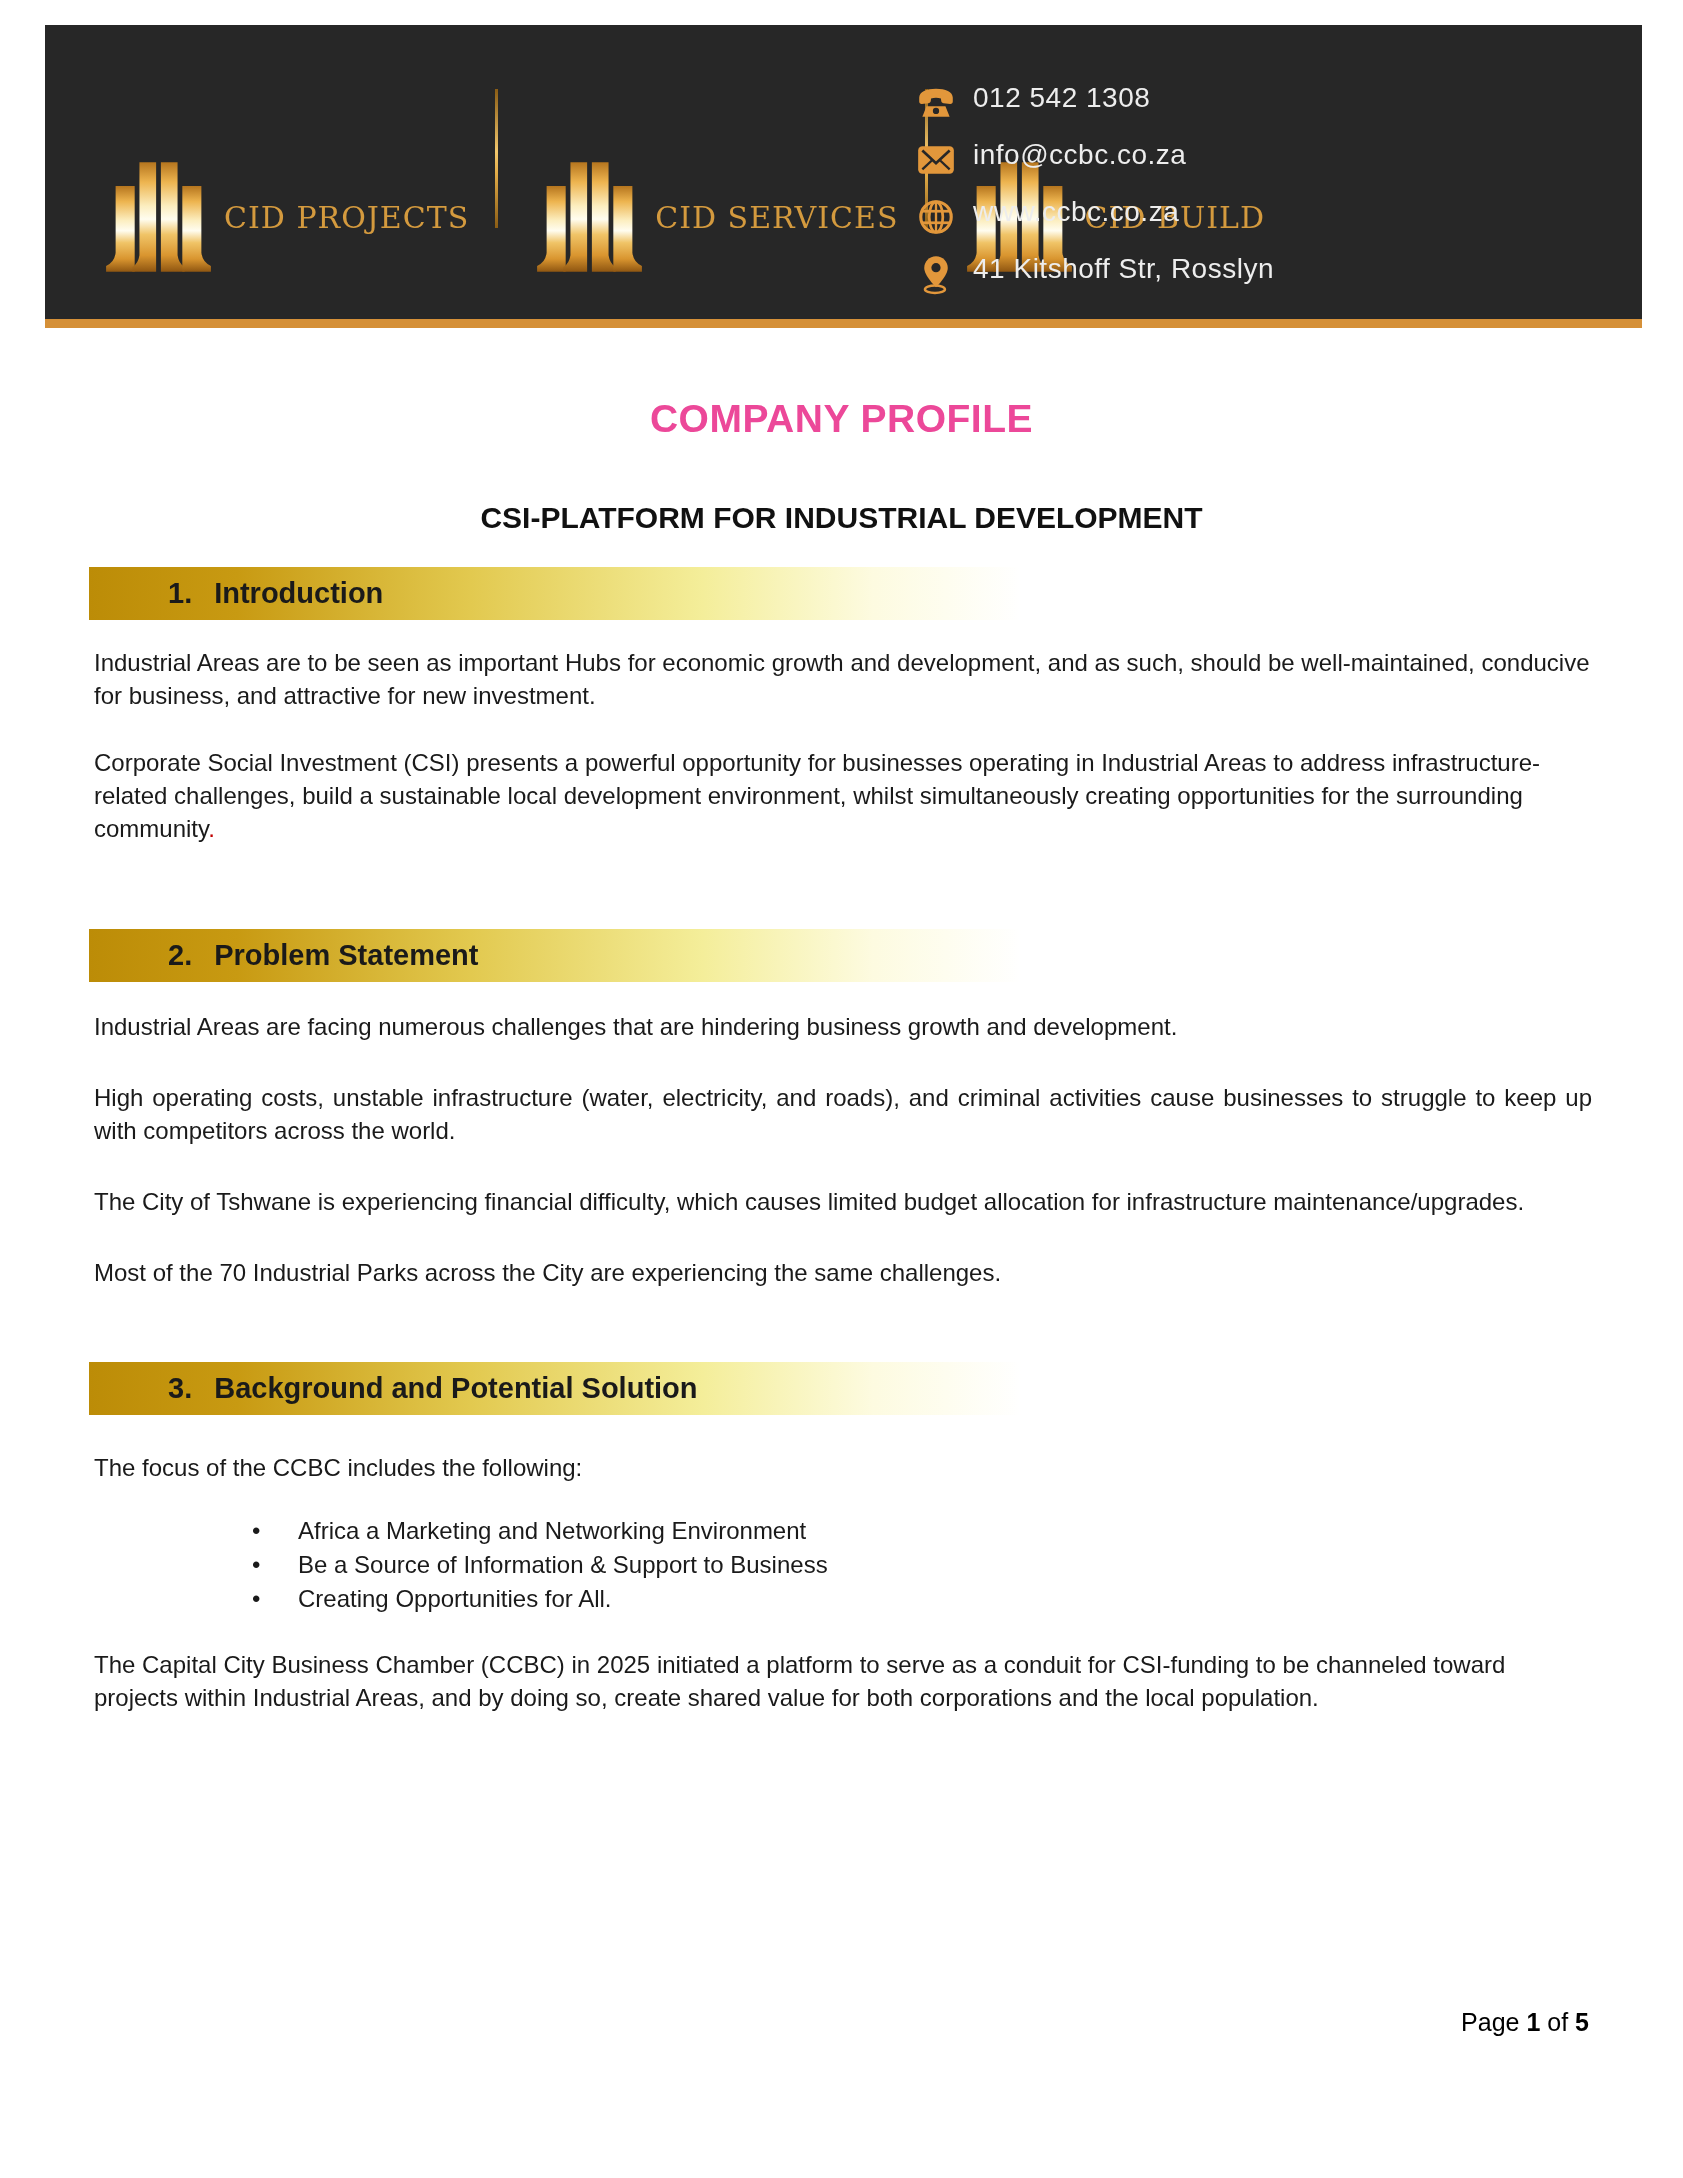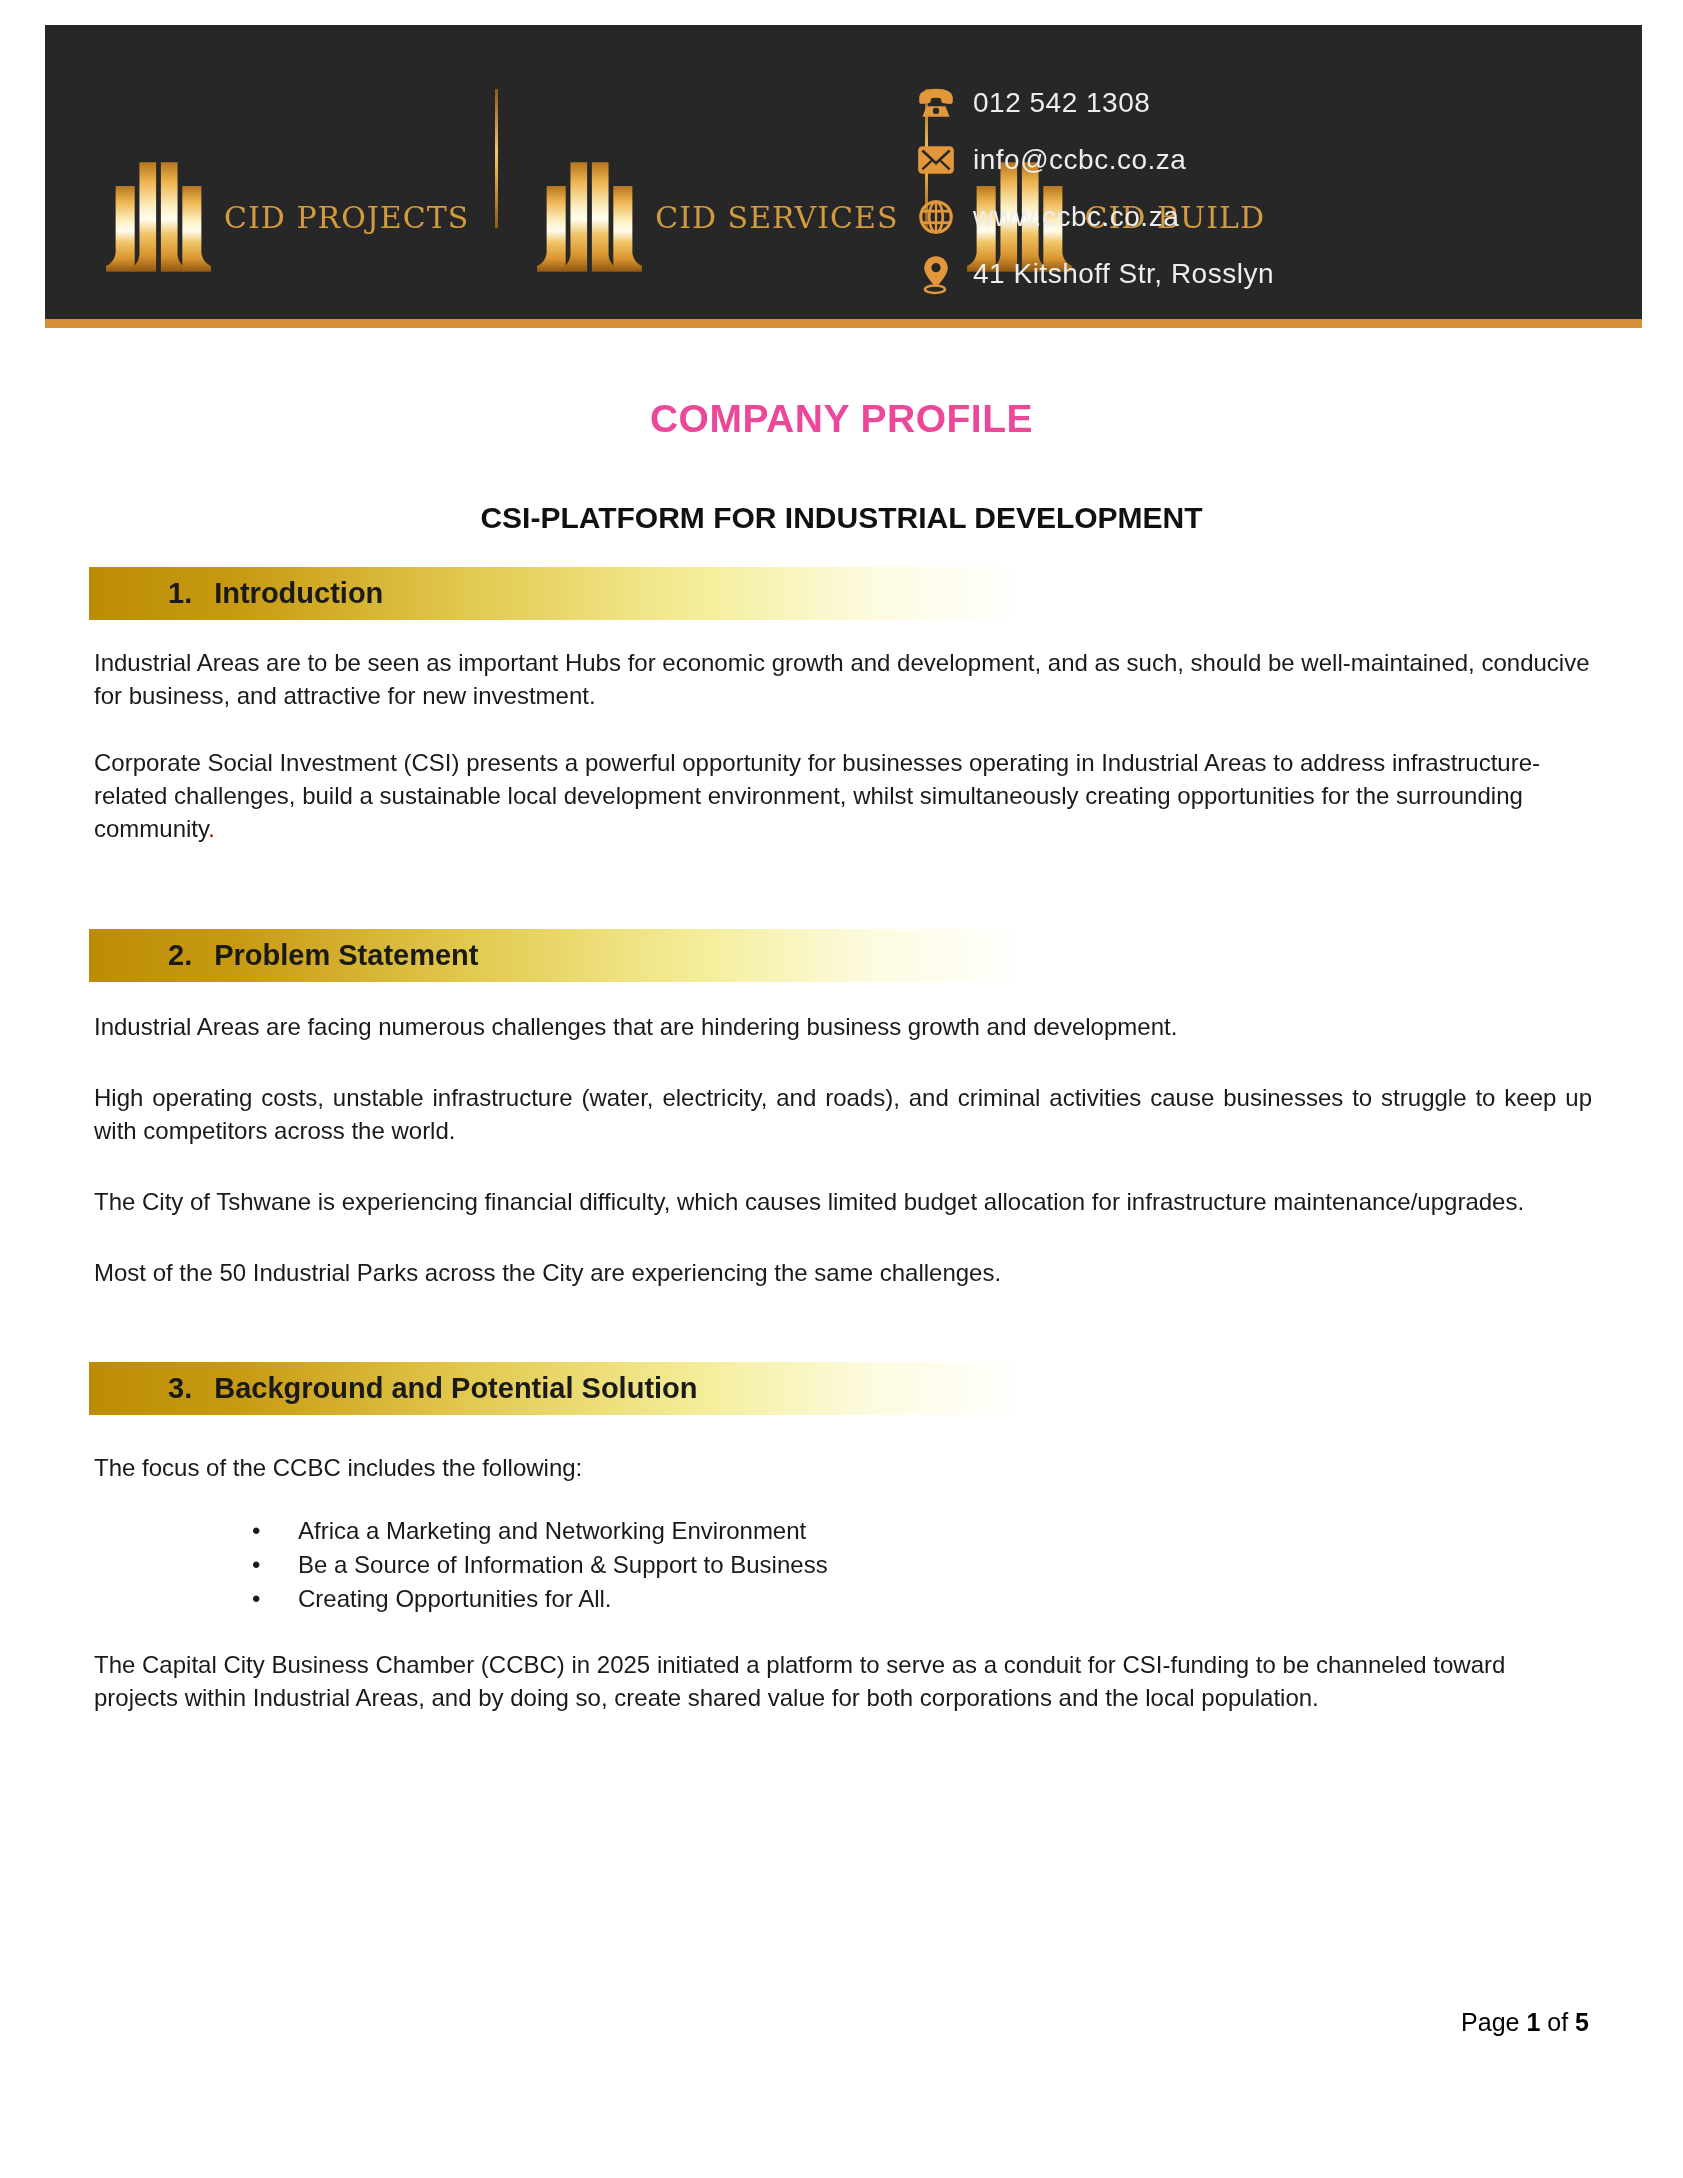"012 542 1308" .contact-row { align-items: center -> flex-start }
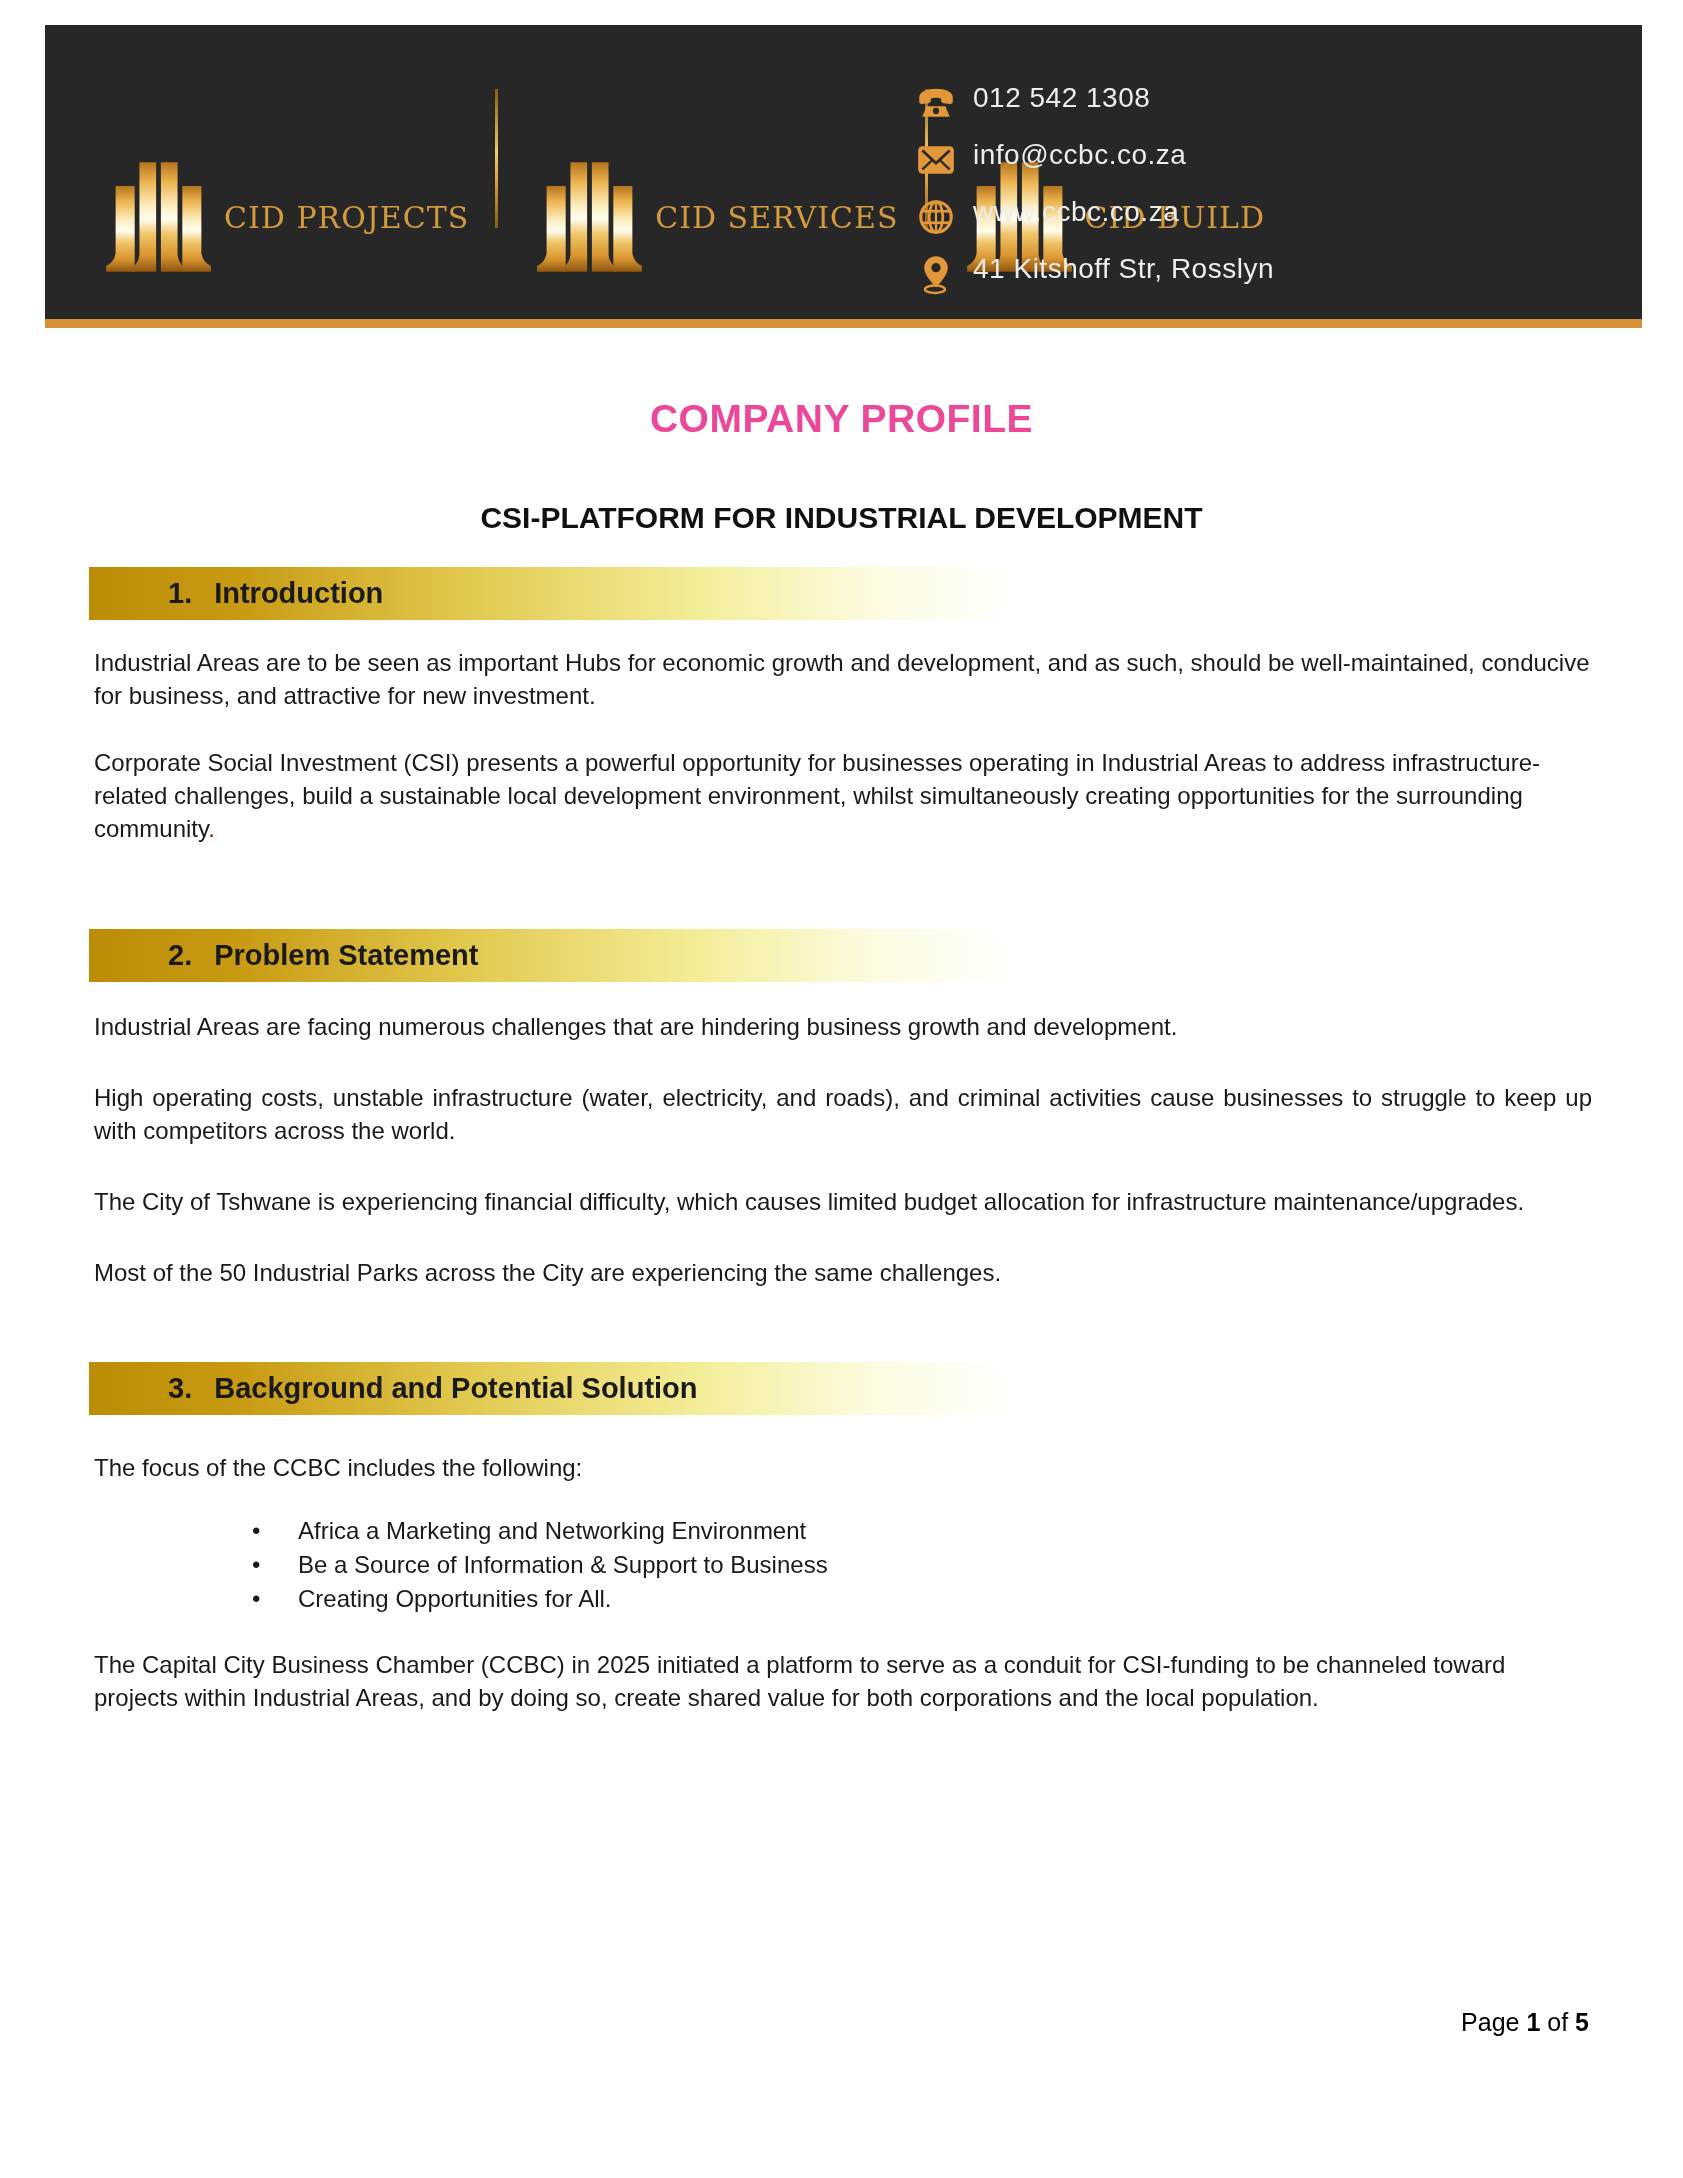"Most of the 50 Industrial" p.para { text: 50 -> 70 }
